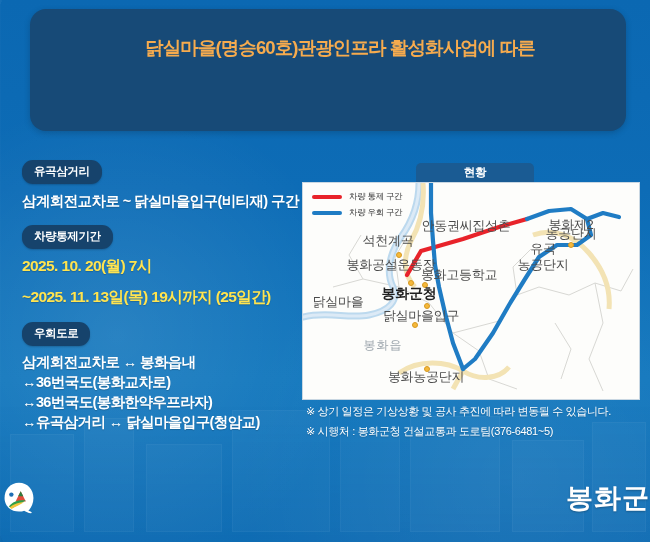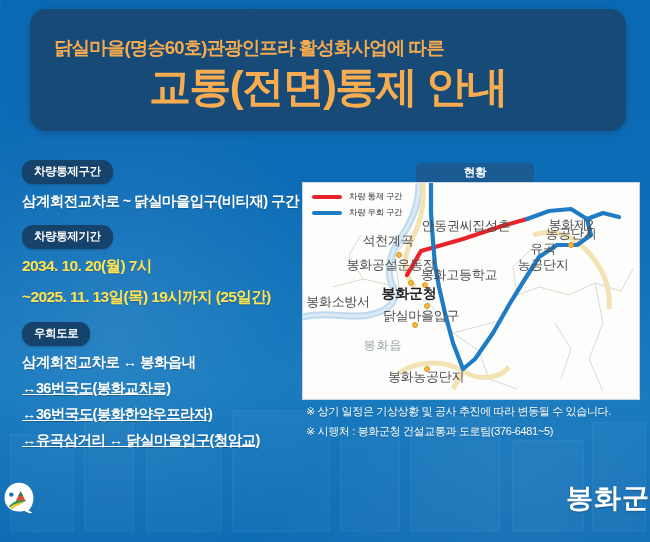"닭실마을(명승60호)관광인프라 활성화사업에 따른" .header-sub { text-align: none -> center }
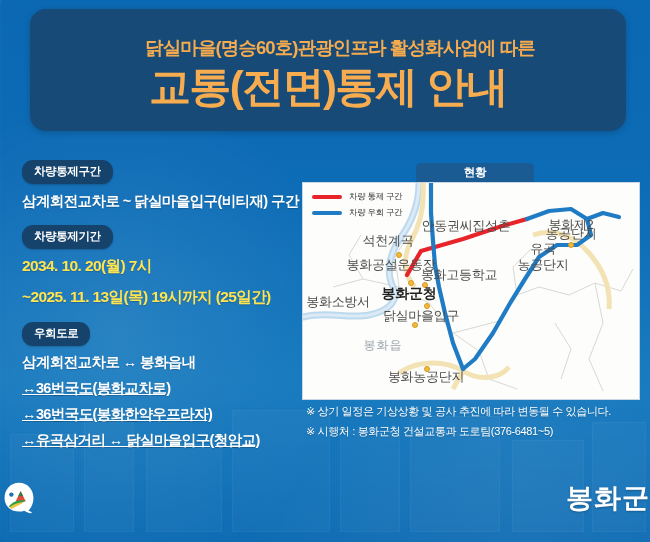"교통(전면)통제 안내" div.header-title { html: <div>교통(전면)통제 안내</div> -> none }
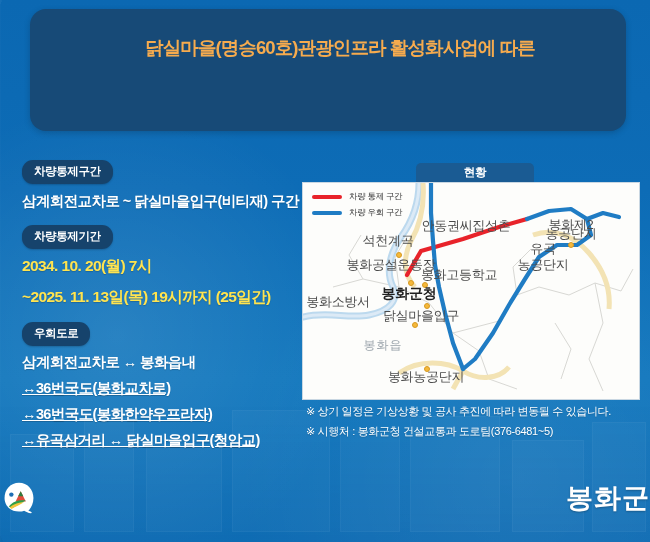"차량통제구간" span.badge { text: 차량통제구간 -> 유곡삼거리 }
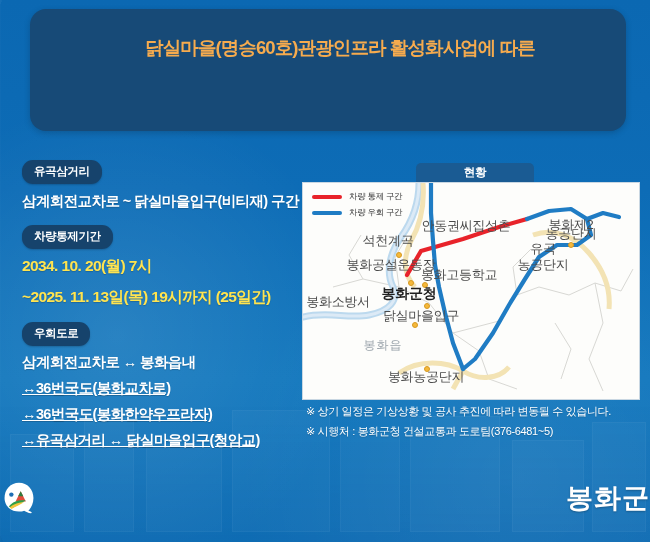"2034. 10. 20(월) 7시" div.info-line { text: 2034 -> 2025 }
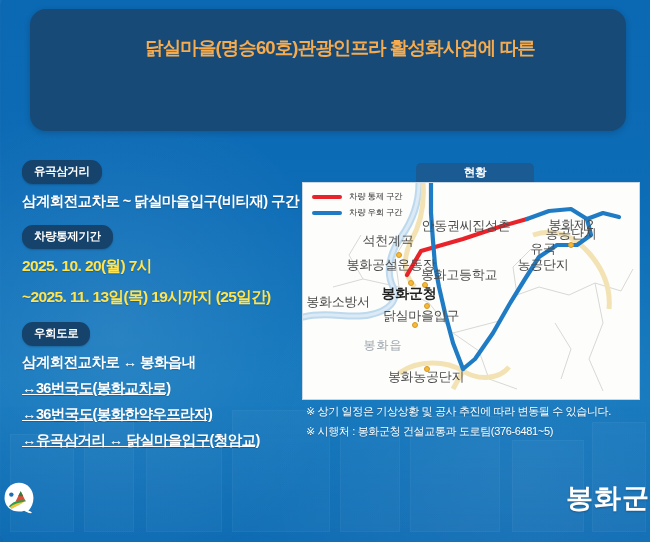"봉화소방서" div.map-label { text: 봉화소방서 -> 닭실마을 }
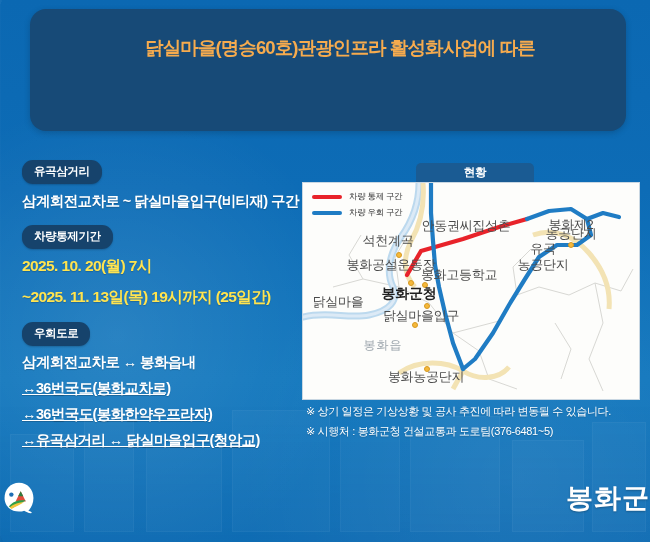"↔36번국도(봉화교차로)" .info-line.route + .info-line.route { margin-top: 7px -> 1px; text-decoration: underline -> none }
